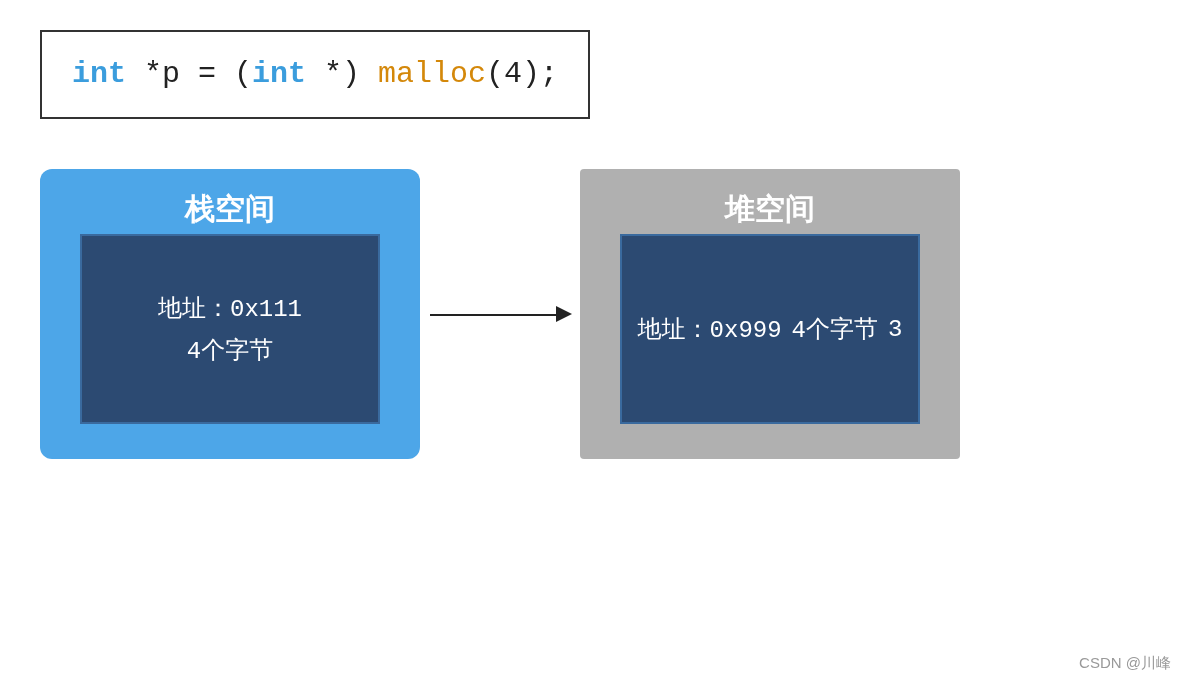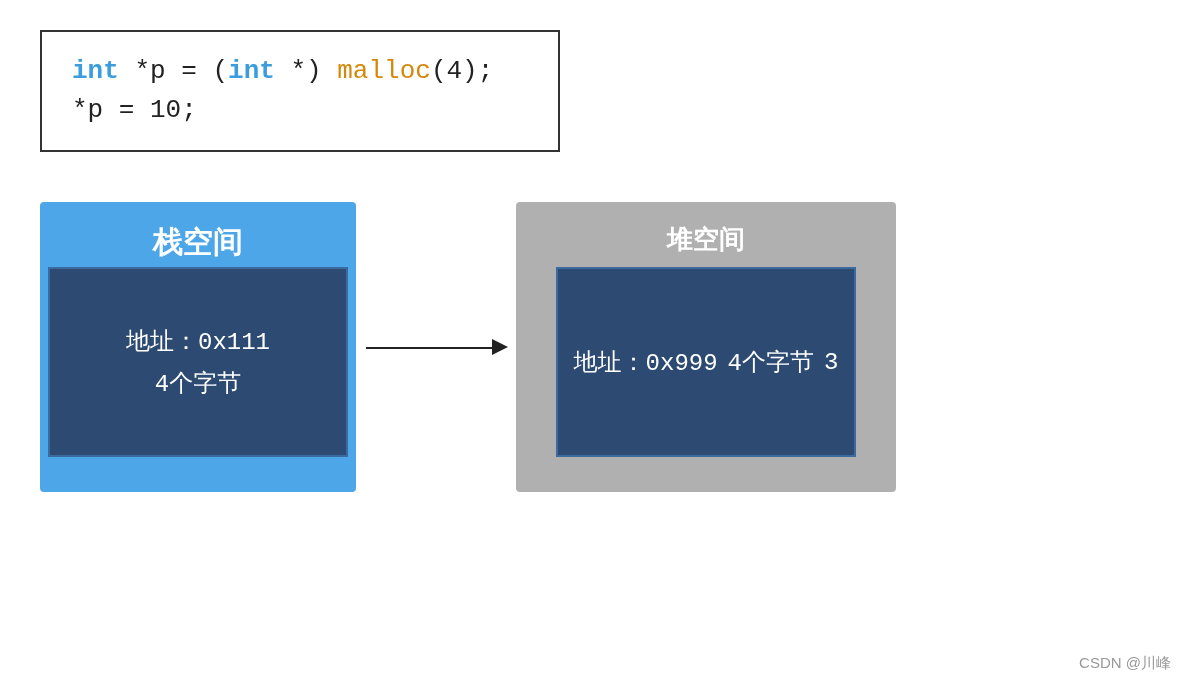"int *p = (int *)" .code-line { font-size: 26px -> 30px }
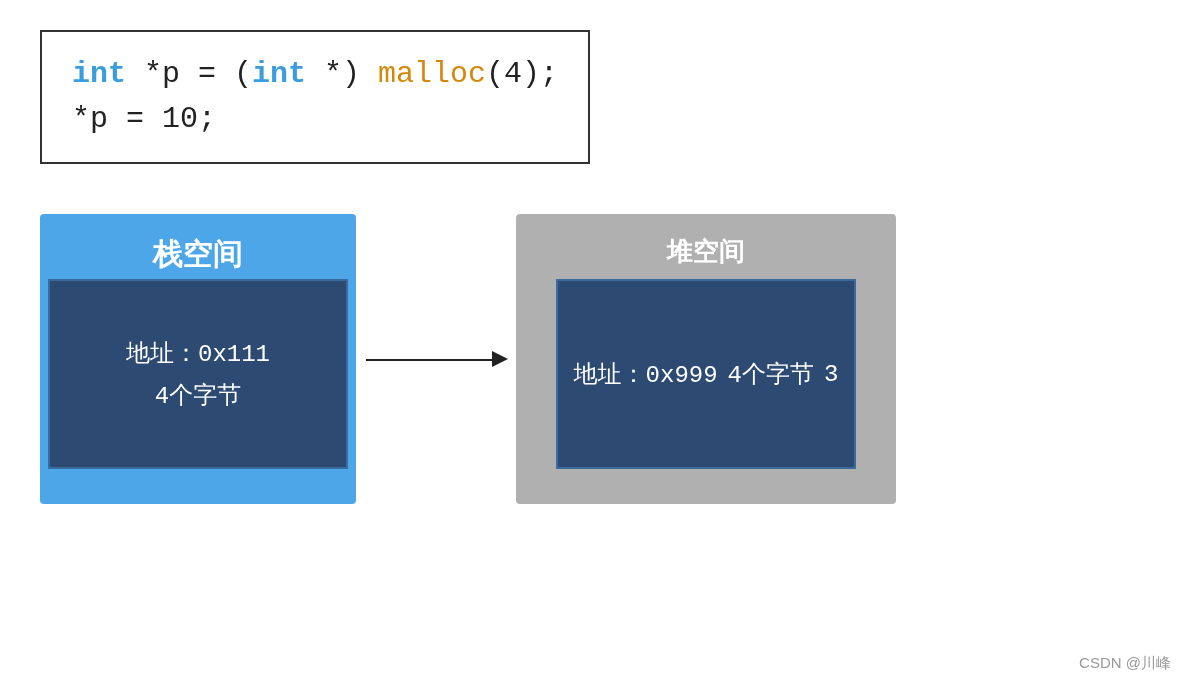"*p = 10;" div.code-line { html: <div> <span>*p = 10;</span> </div> -> none }
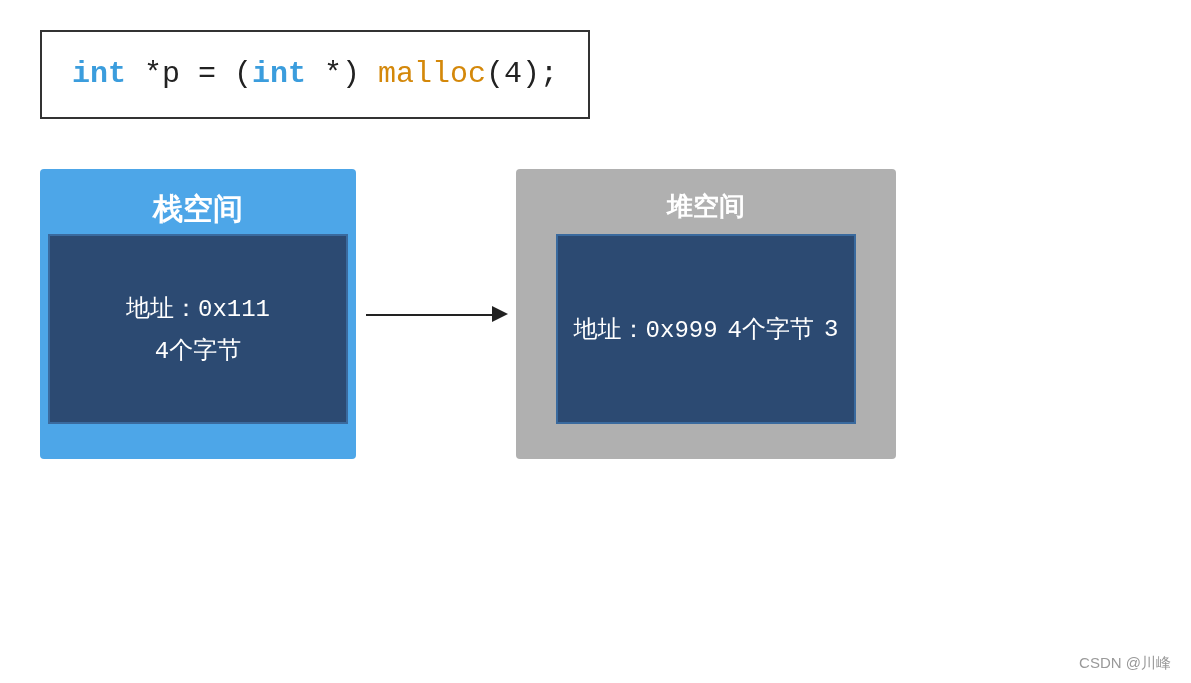"栈空间" .stack-space { border-radius: 4px -> 12px; width: 316px -> 380px }
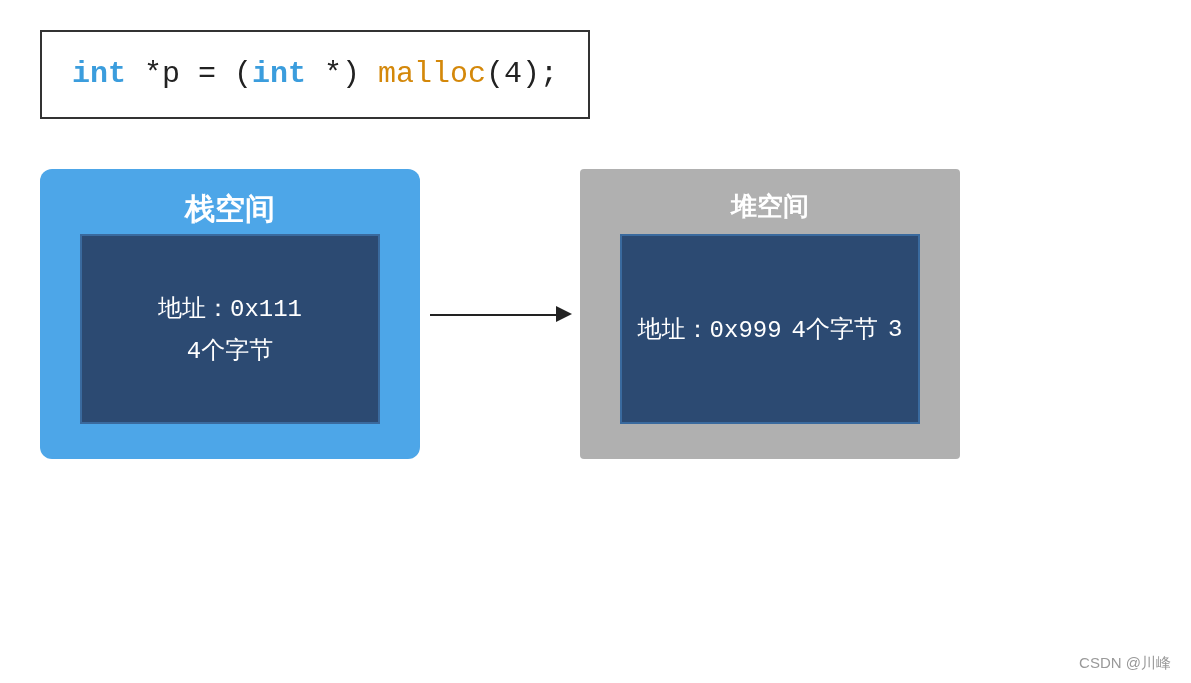"堆空间" .heap-label { font-size: 26px -> 30px }
